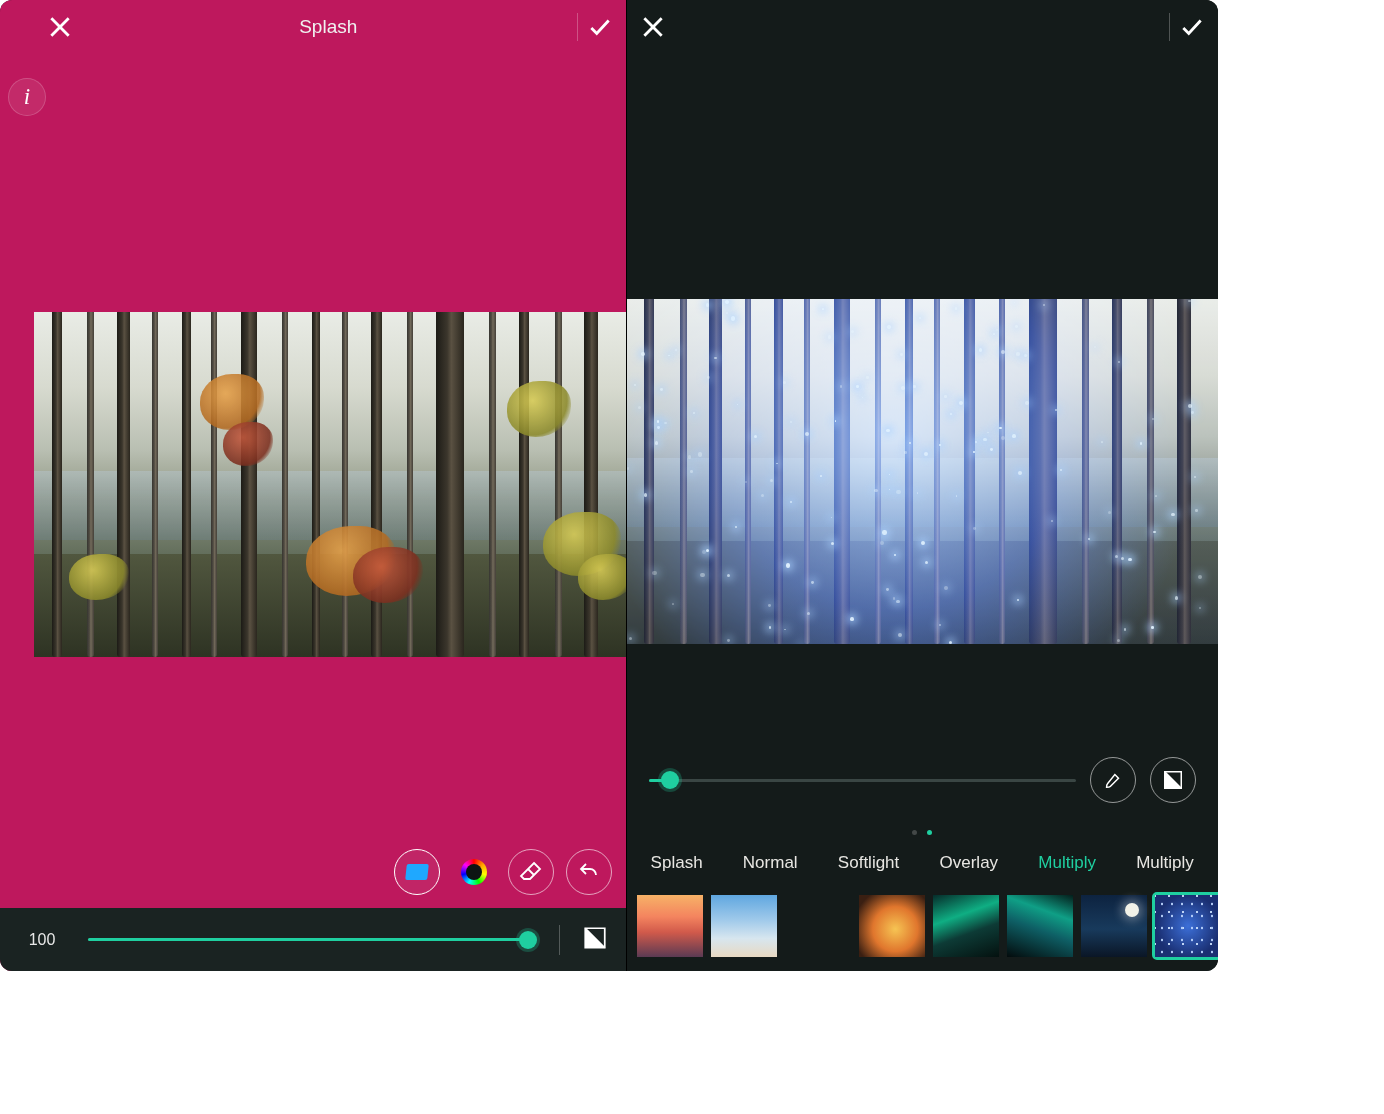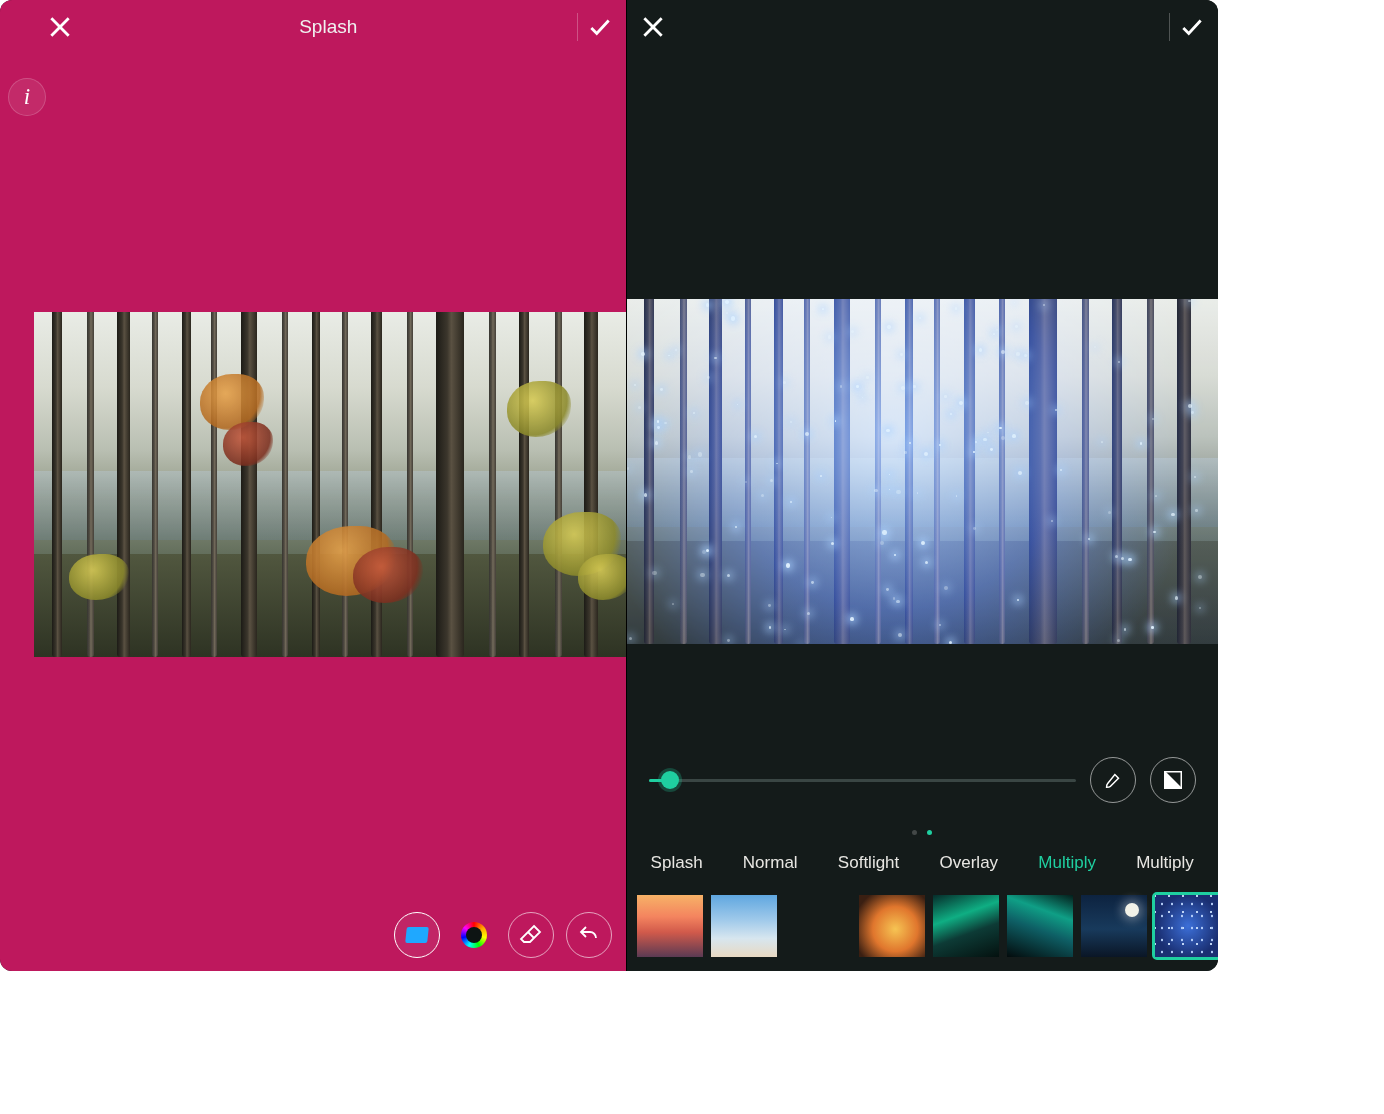"100" div.slider-row { html: none -> <div> <div>100</div> <div> <div></div> <div></div> <div></div> </div> <div></div> <div> <svg> <path></path> <path></path> <path></path> </svg> </div> </div> }
